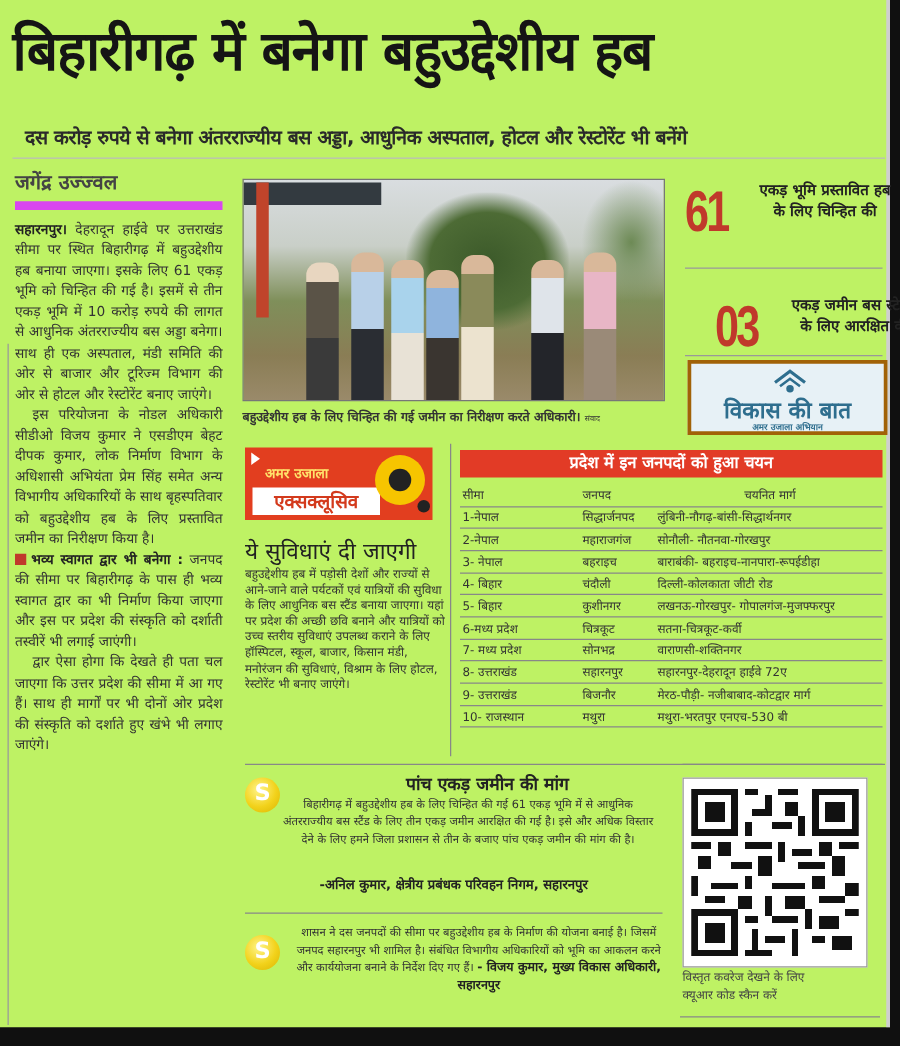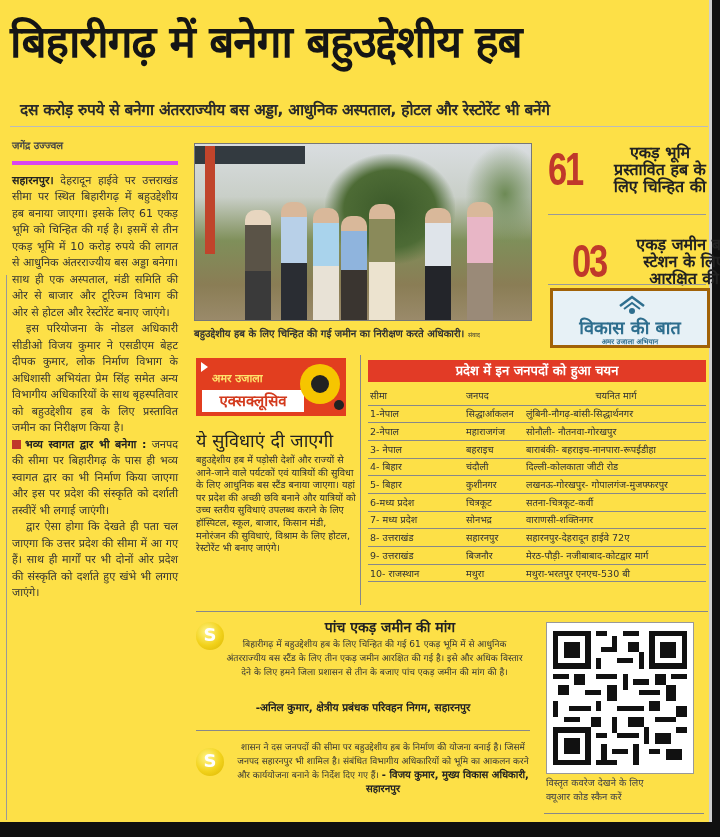"बिहारीगढ़ में बनेगा बहुउद्देशीय हब" .page { background: #fde047 -> #bef264 }
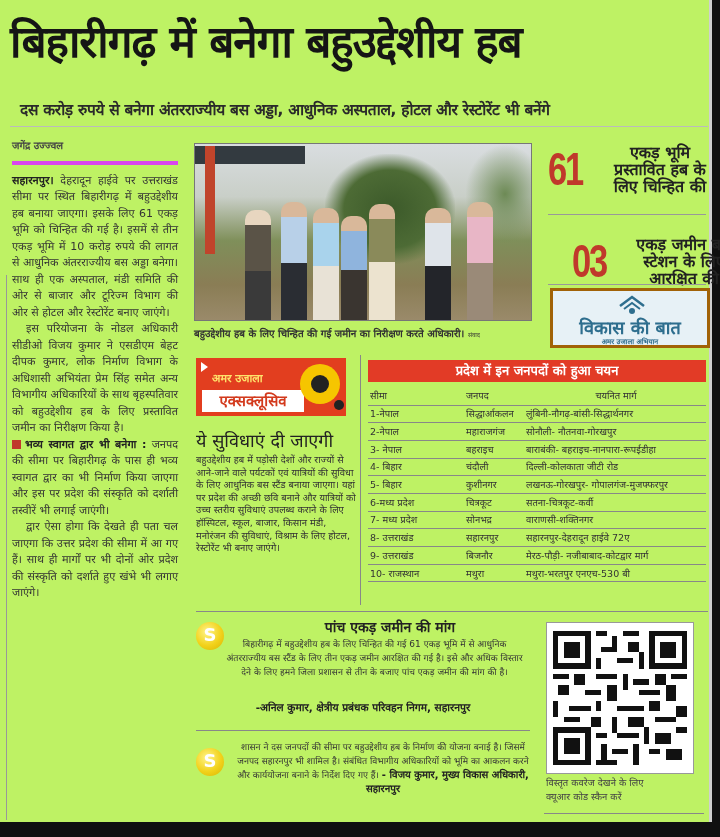"जगेंद्र उज्ज्वल" .byline { border-bottom: 4px solid #d946ef -> 7px solid #d946ef; font-size: 10px -> 16px }
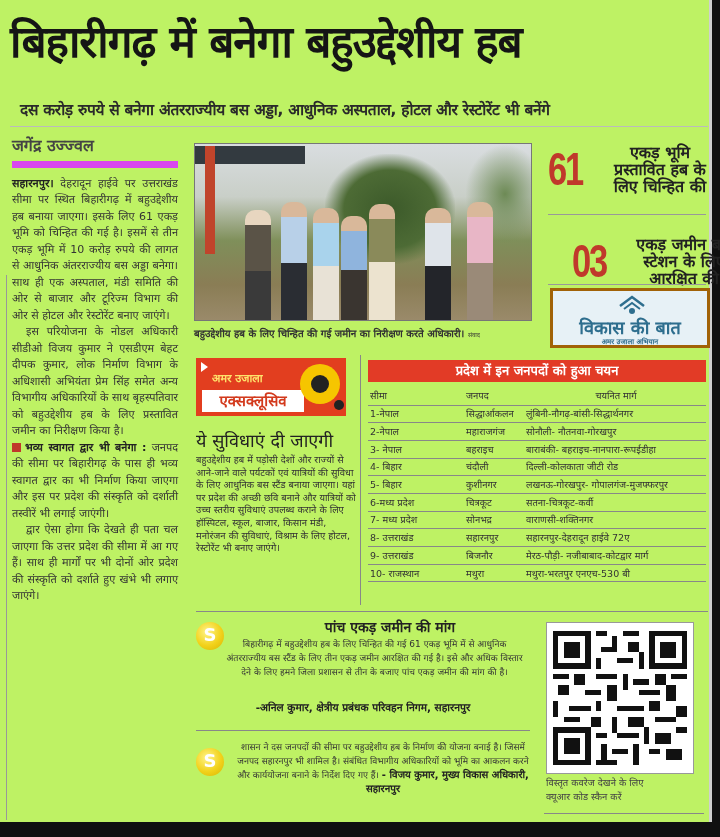"एकड़ भूमि प्रस्तावित हब के" .stat .txt { font-size: 16px -> 12px }
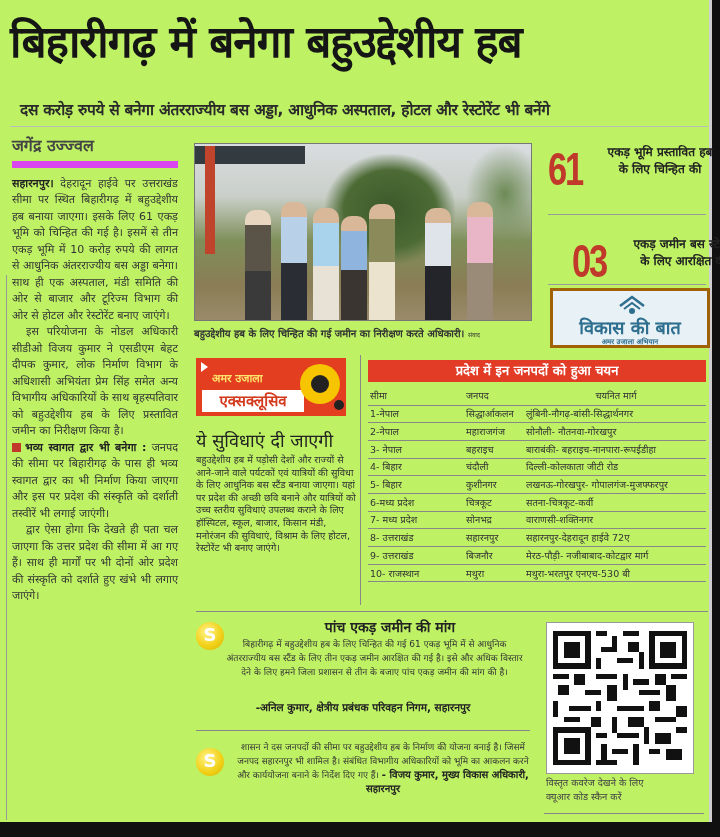"सिद्धार्आकलन" td { text: सिद्धार्आकलन -> सिद्धार्जनपद }
